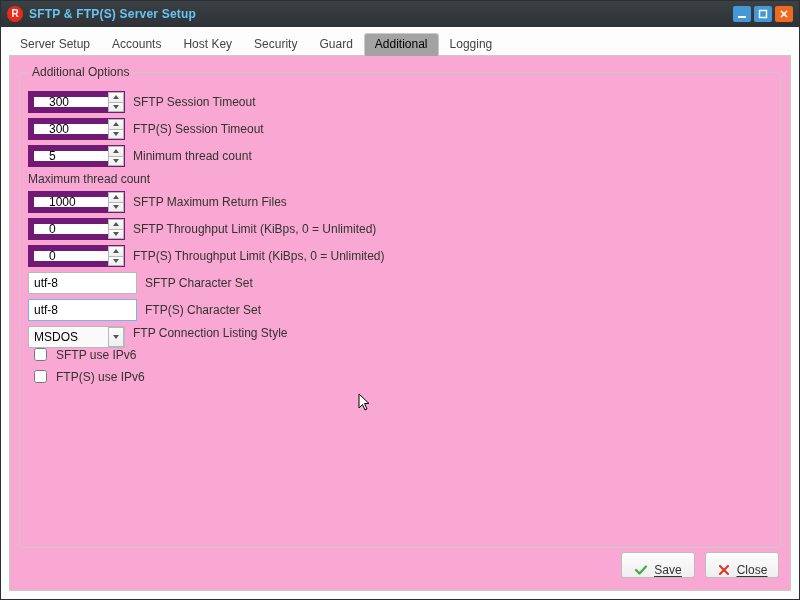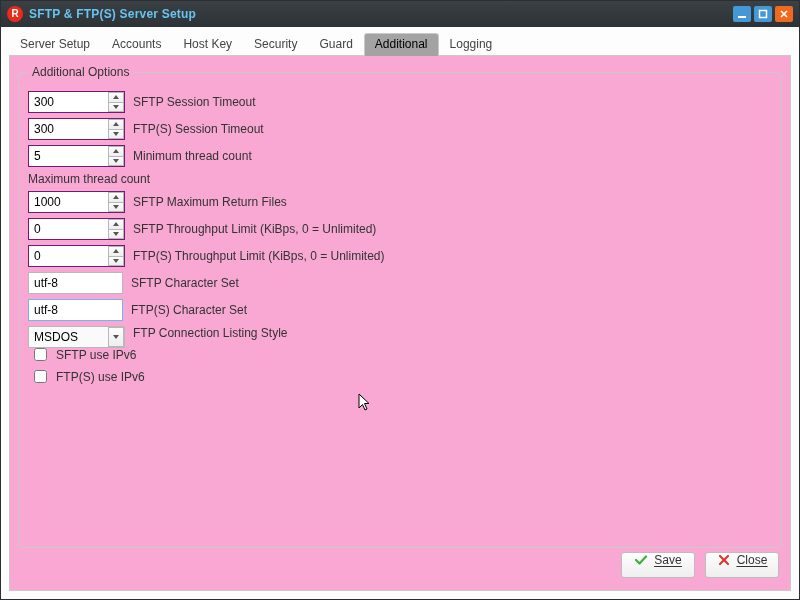"300" .spin input { border: 1px solid #701a75 -> 6px solid #701a75; padding: 2px 18px 2px 5px -> 2px 18px 2px 15px }
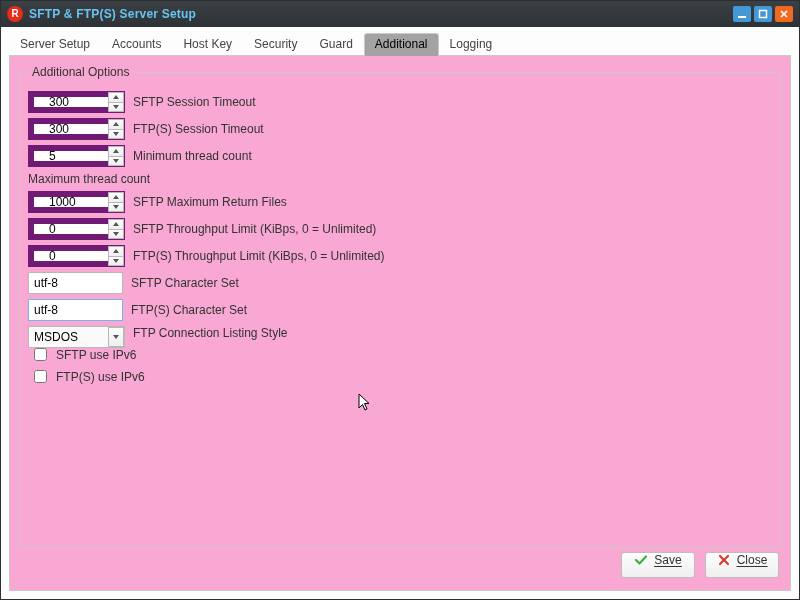"utf-8" .textin { width: 95px -> 109px }
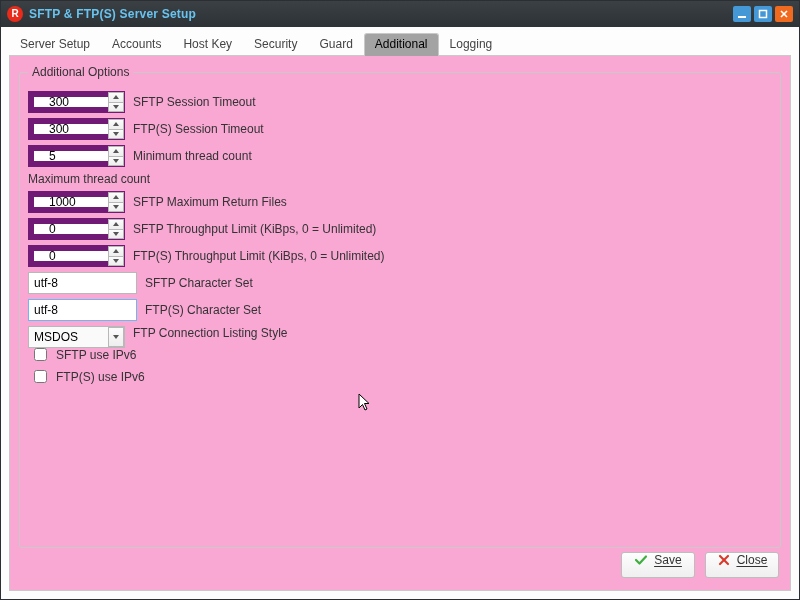"Save" .btn { align-items: flex-start -> flex-end }
